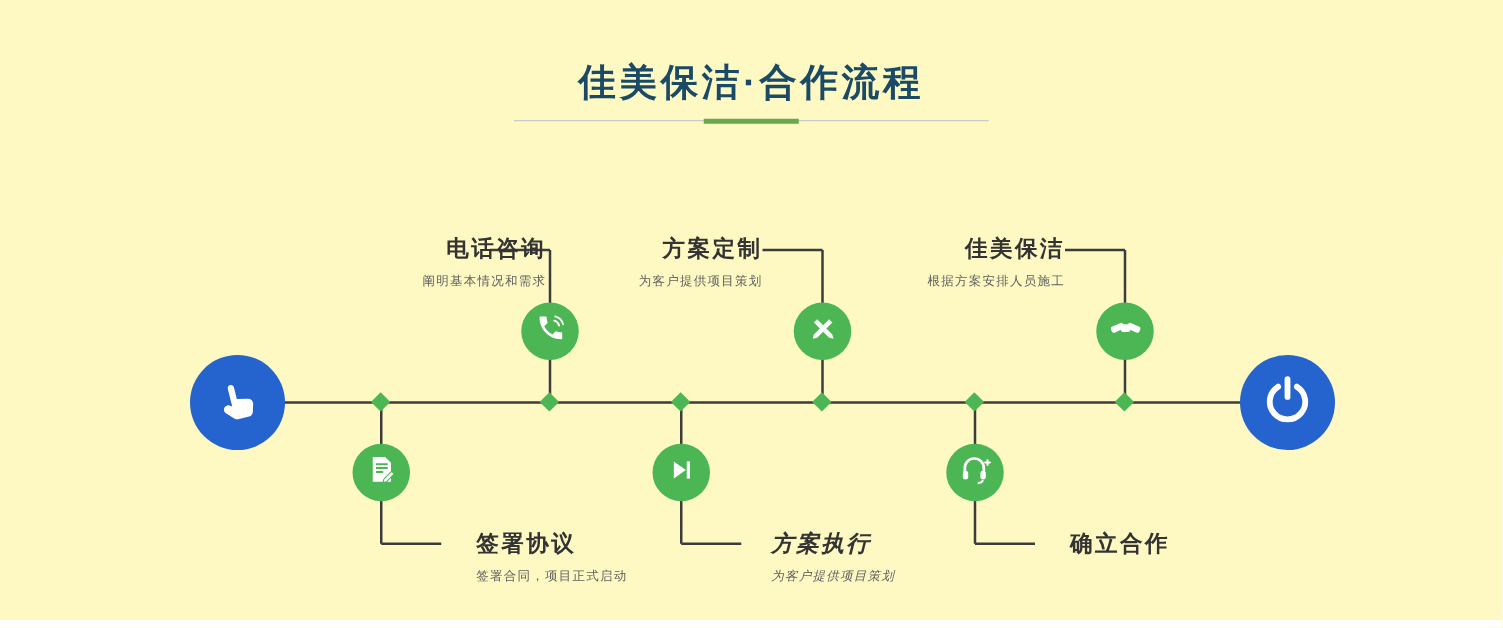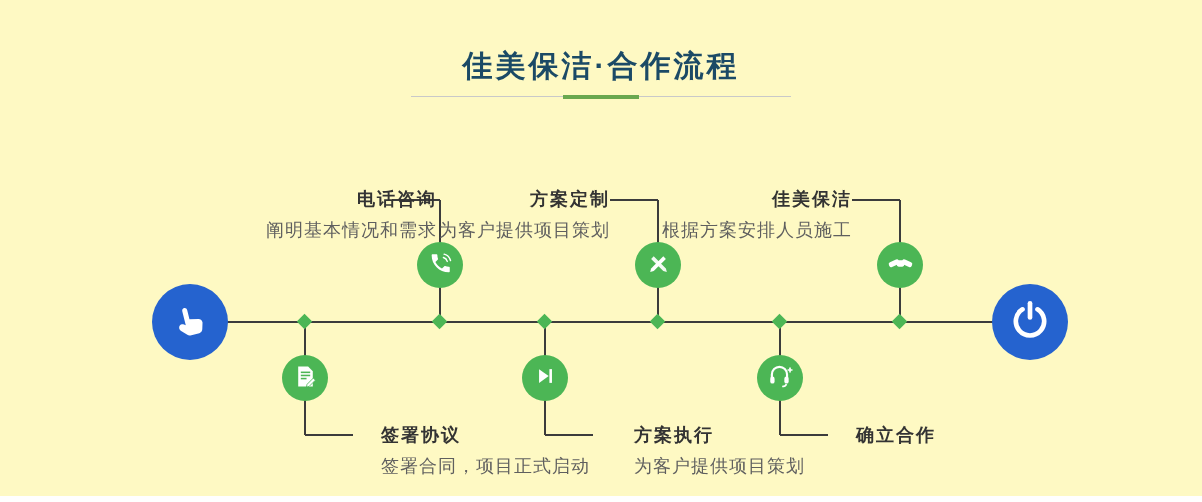"阐明基本情况和需求" .step-desc { font-size: 18px -> 10px }
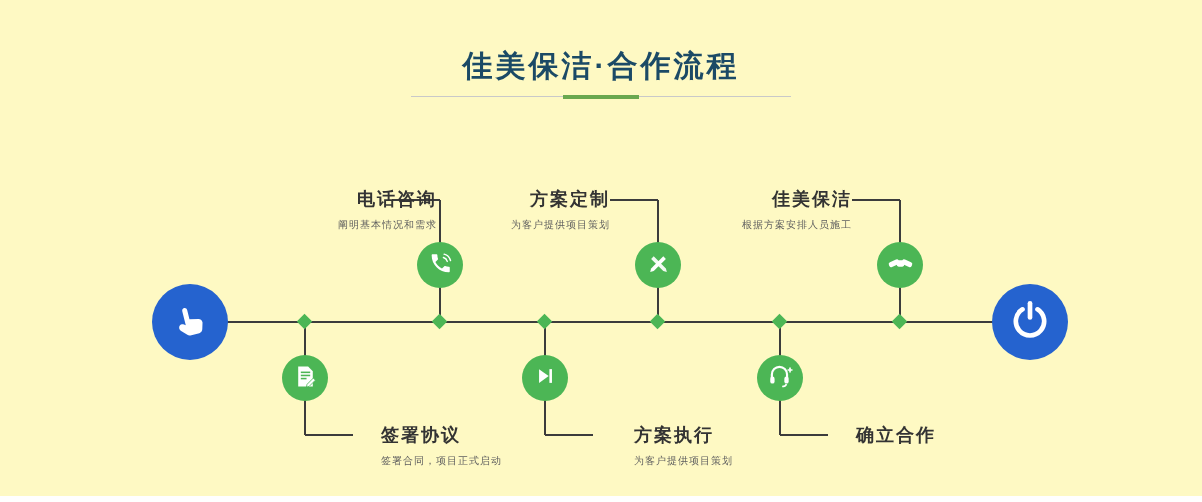"方案执行" div.step-text { font-style: none -> italic; left: 610px -> 593px }
